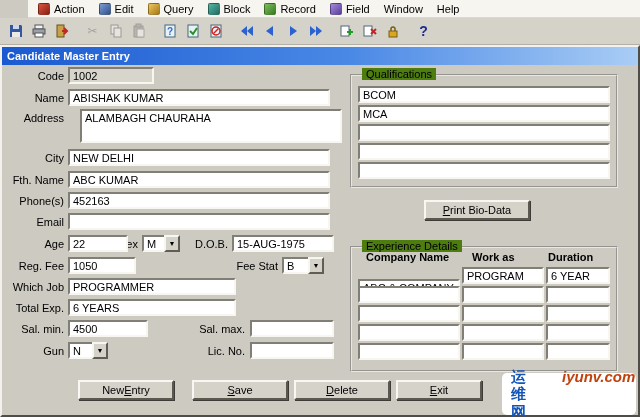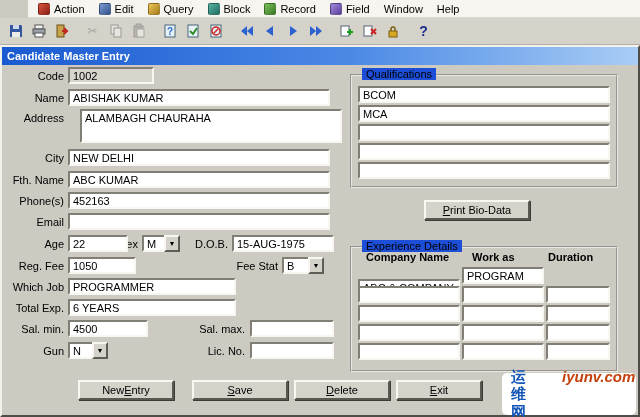"Qualifications" .legend { background: #1d4ed8 -> #4d7c0f }
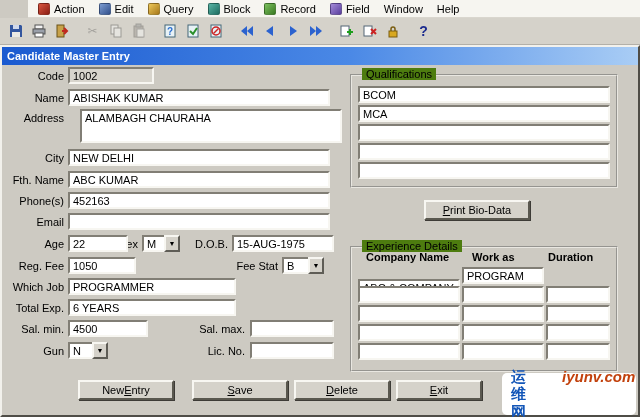"6 YEAR" div.fld { html: none -> <div>6 YEAR</div> }
